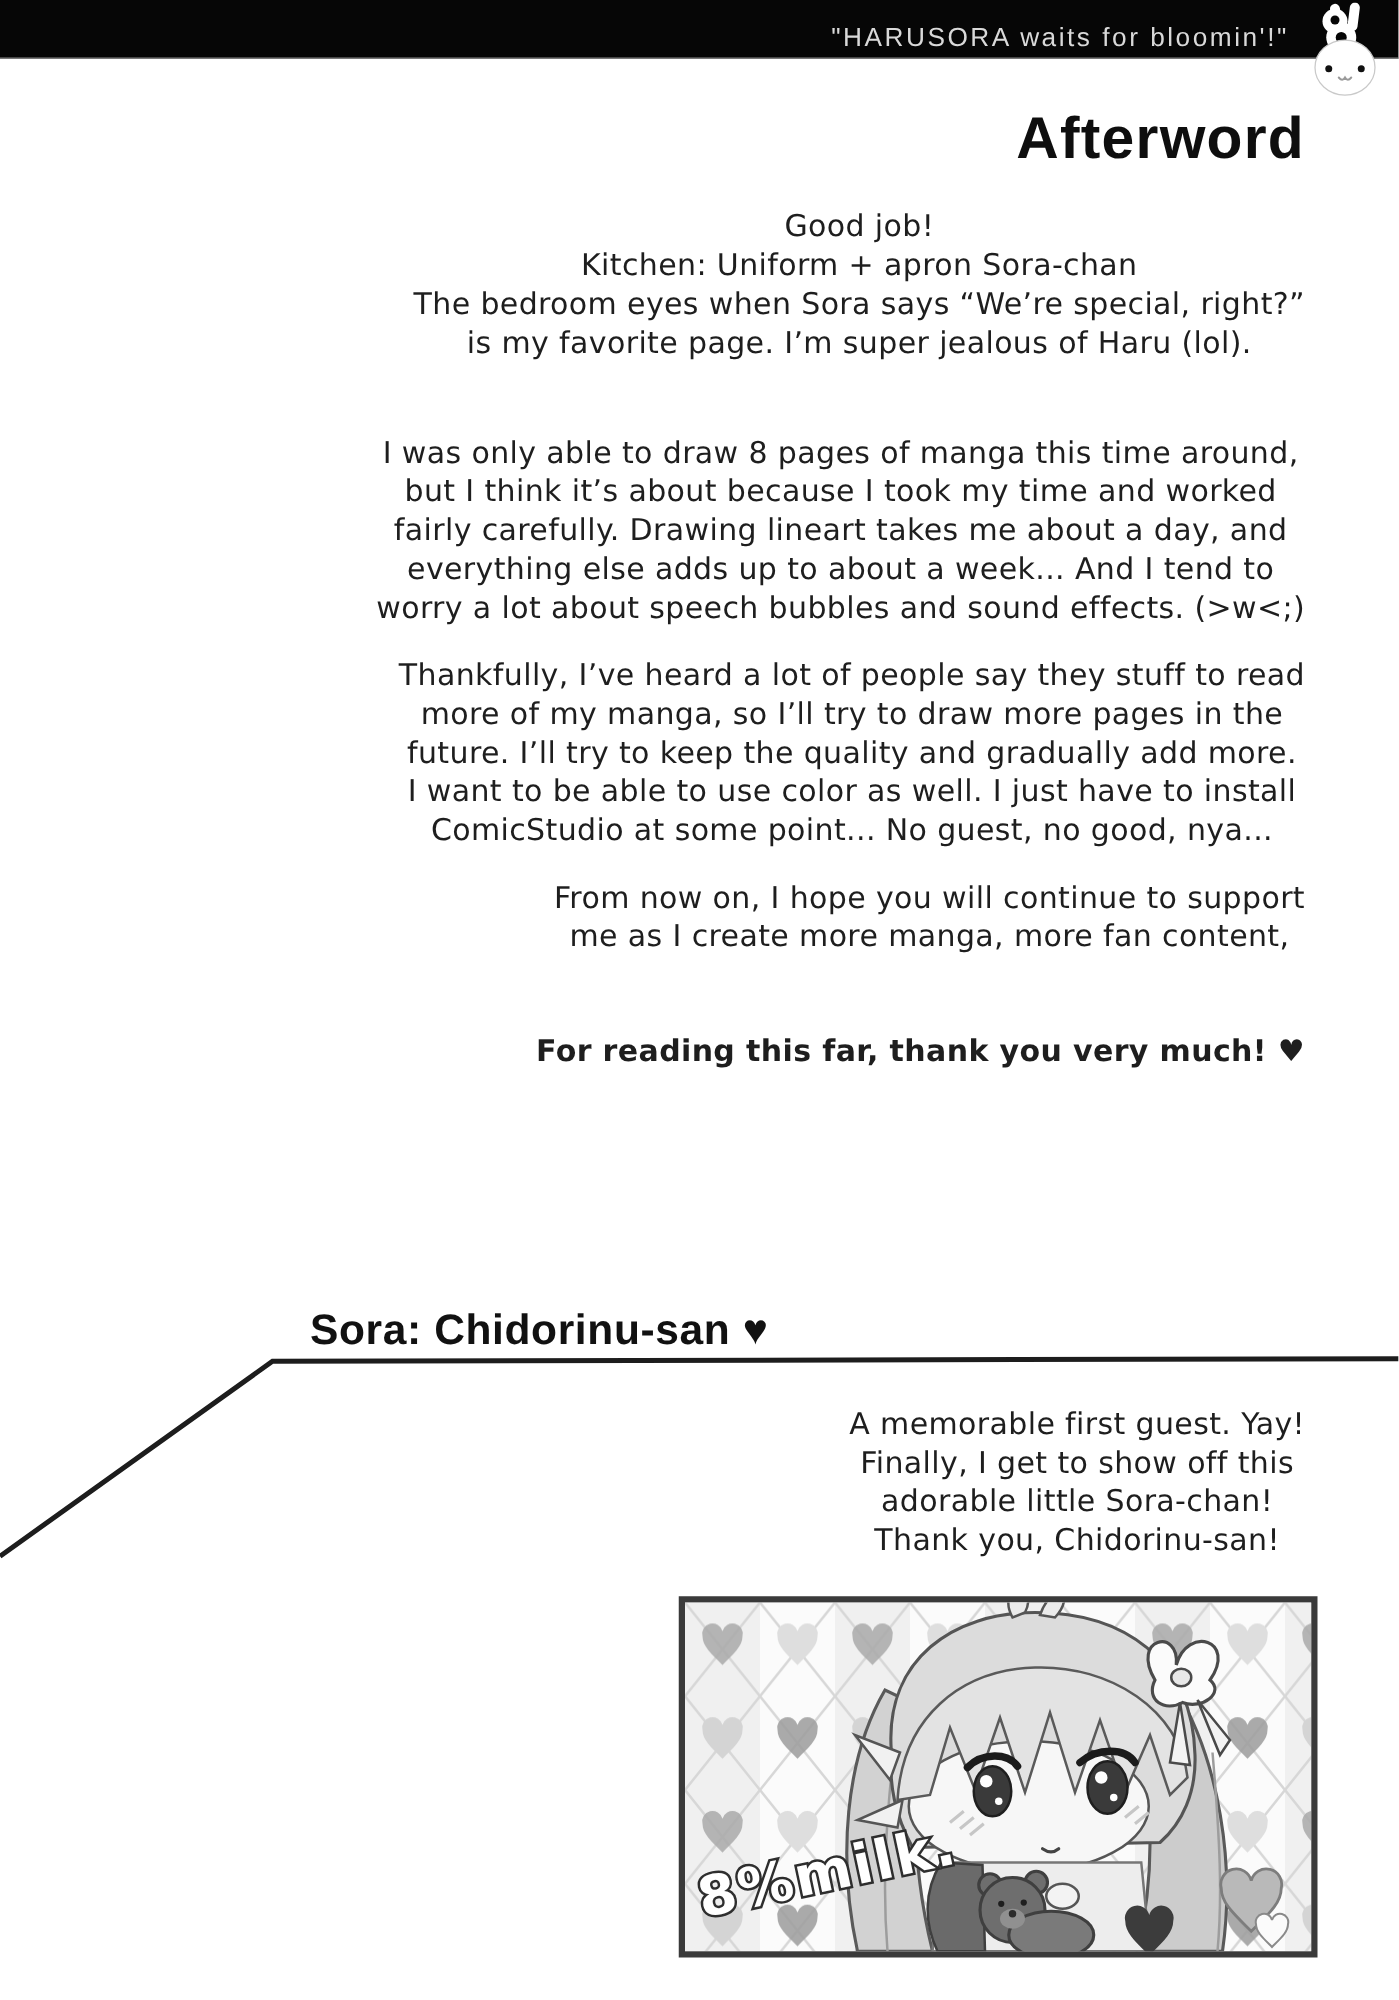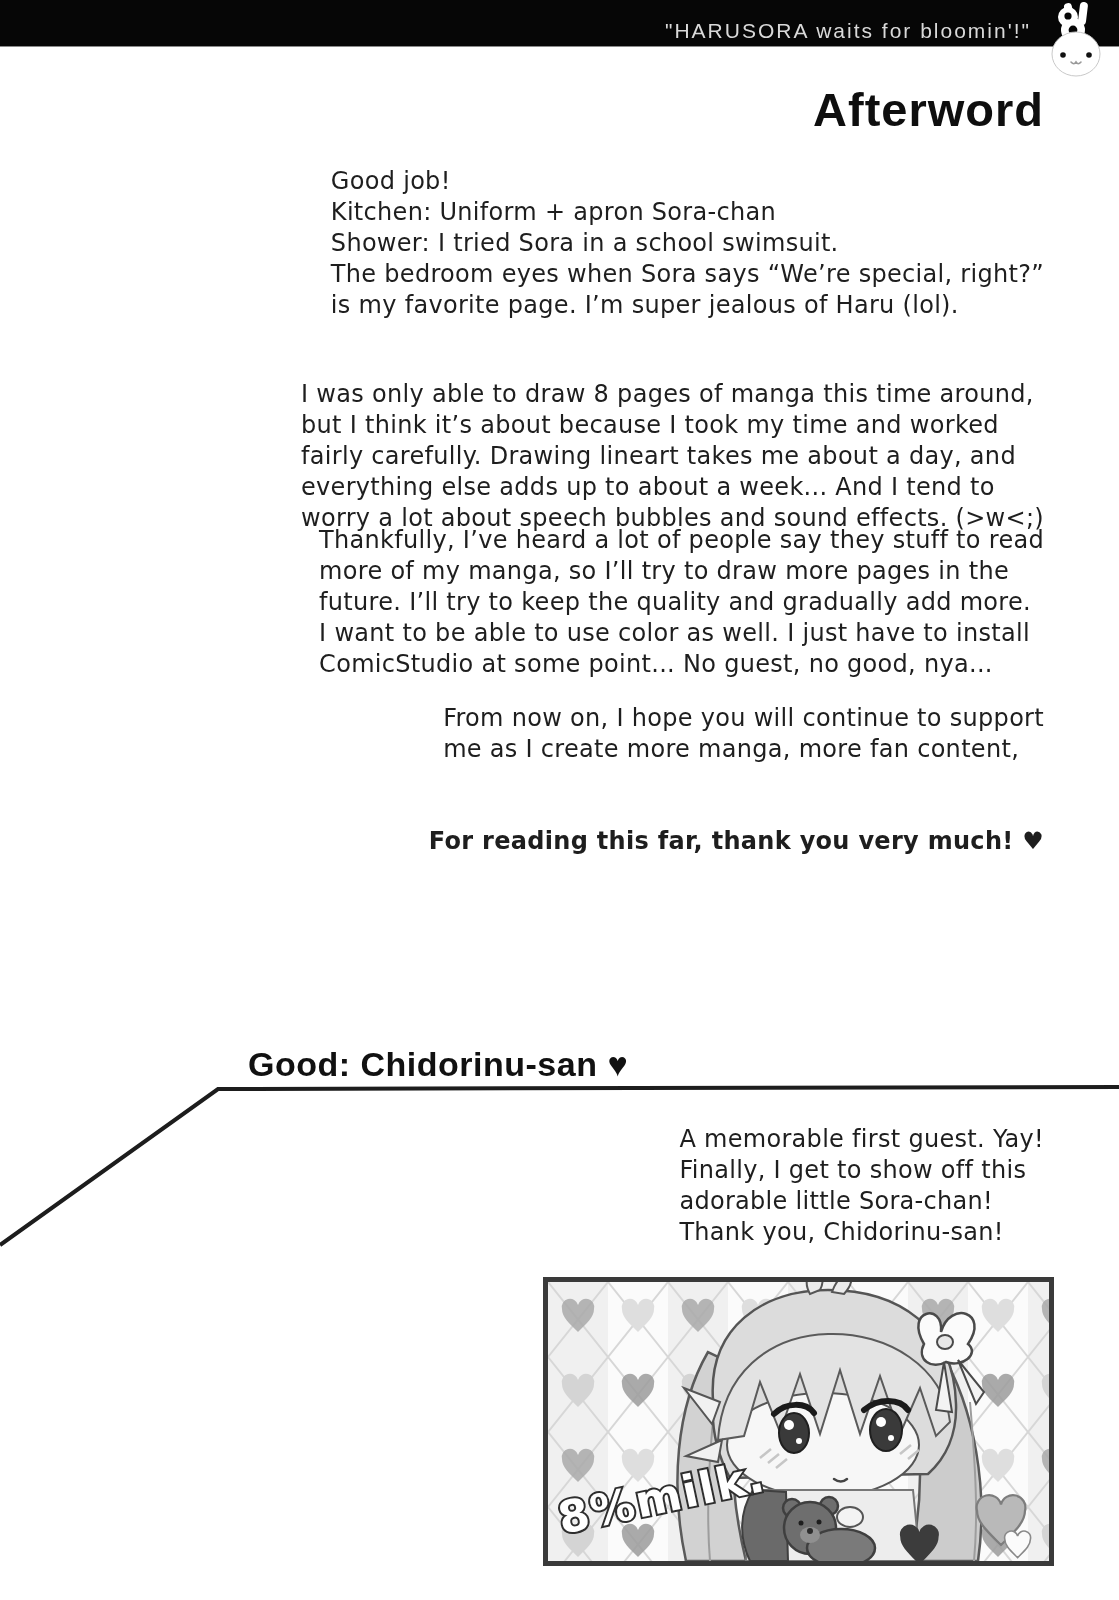"Good job!" .para { text-align: left -> center }
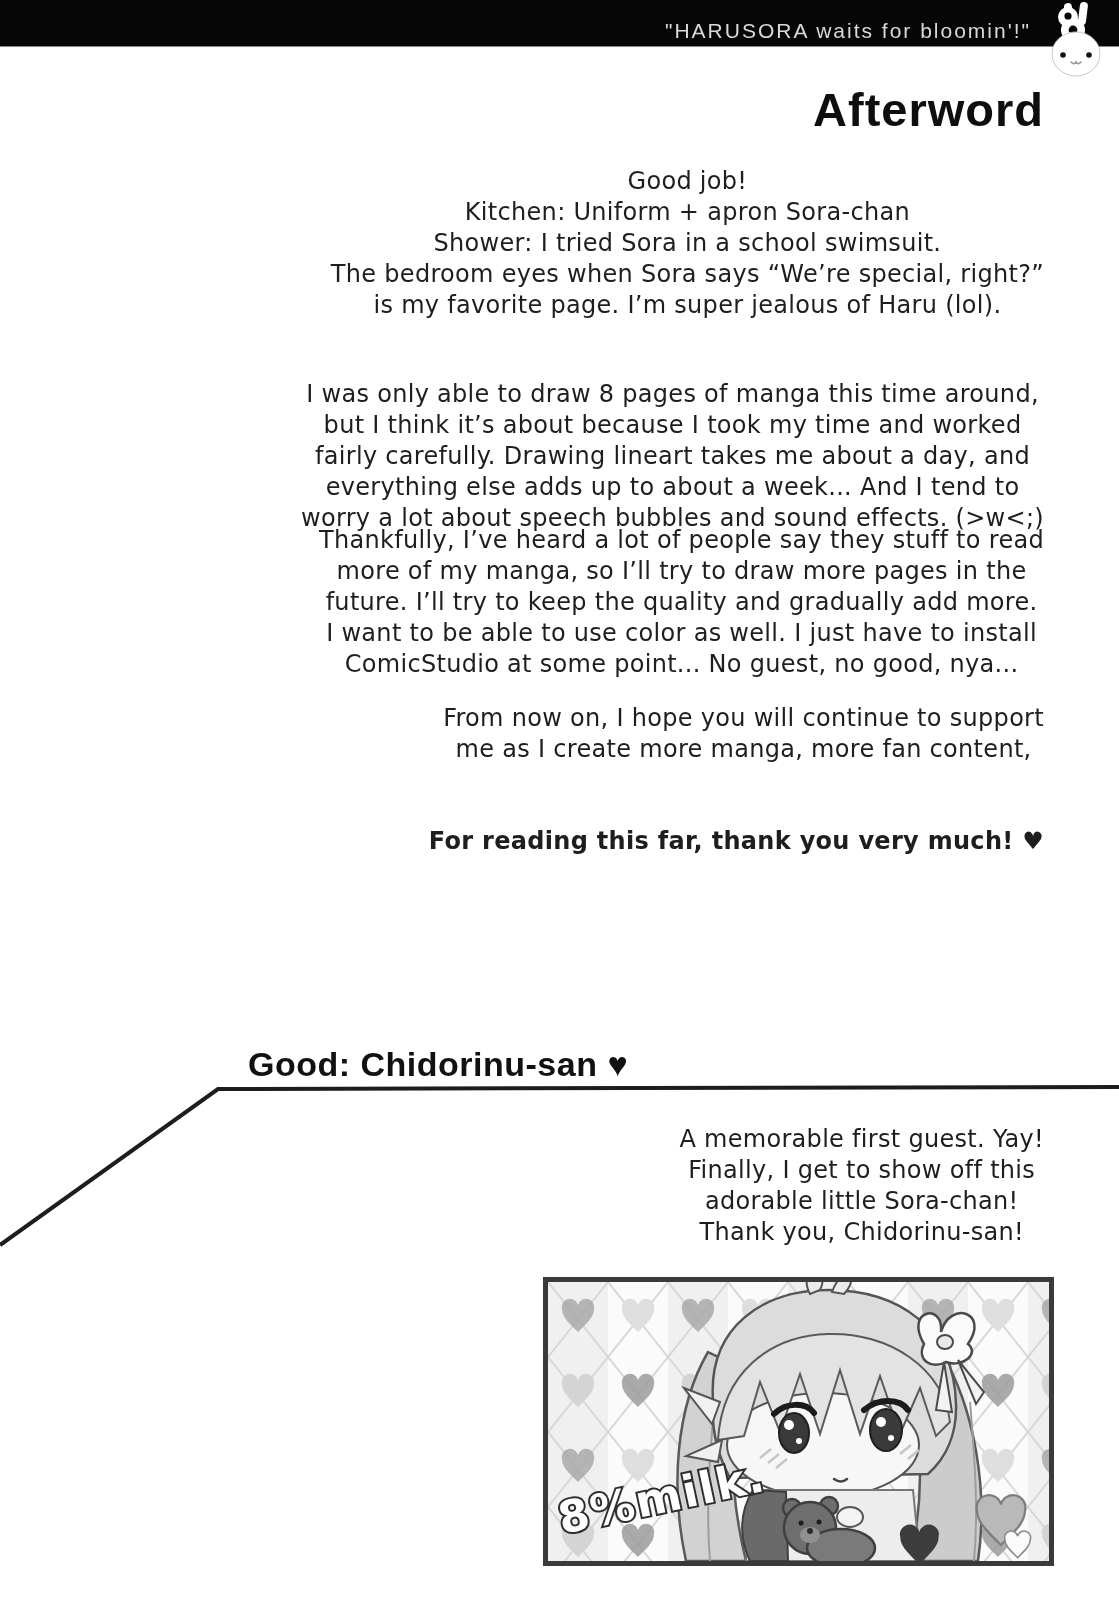"Shower: I tried Sora in" div.line { html: <div>Shower: I tried Sora in a school swimsuit.</div> -> none }
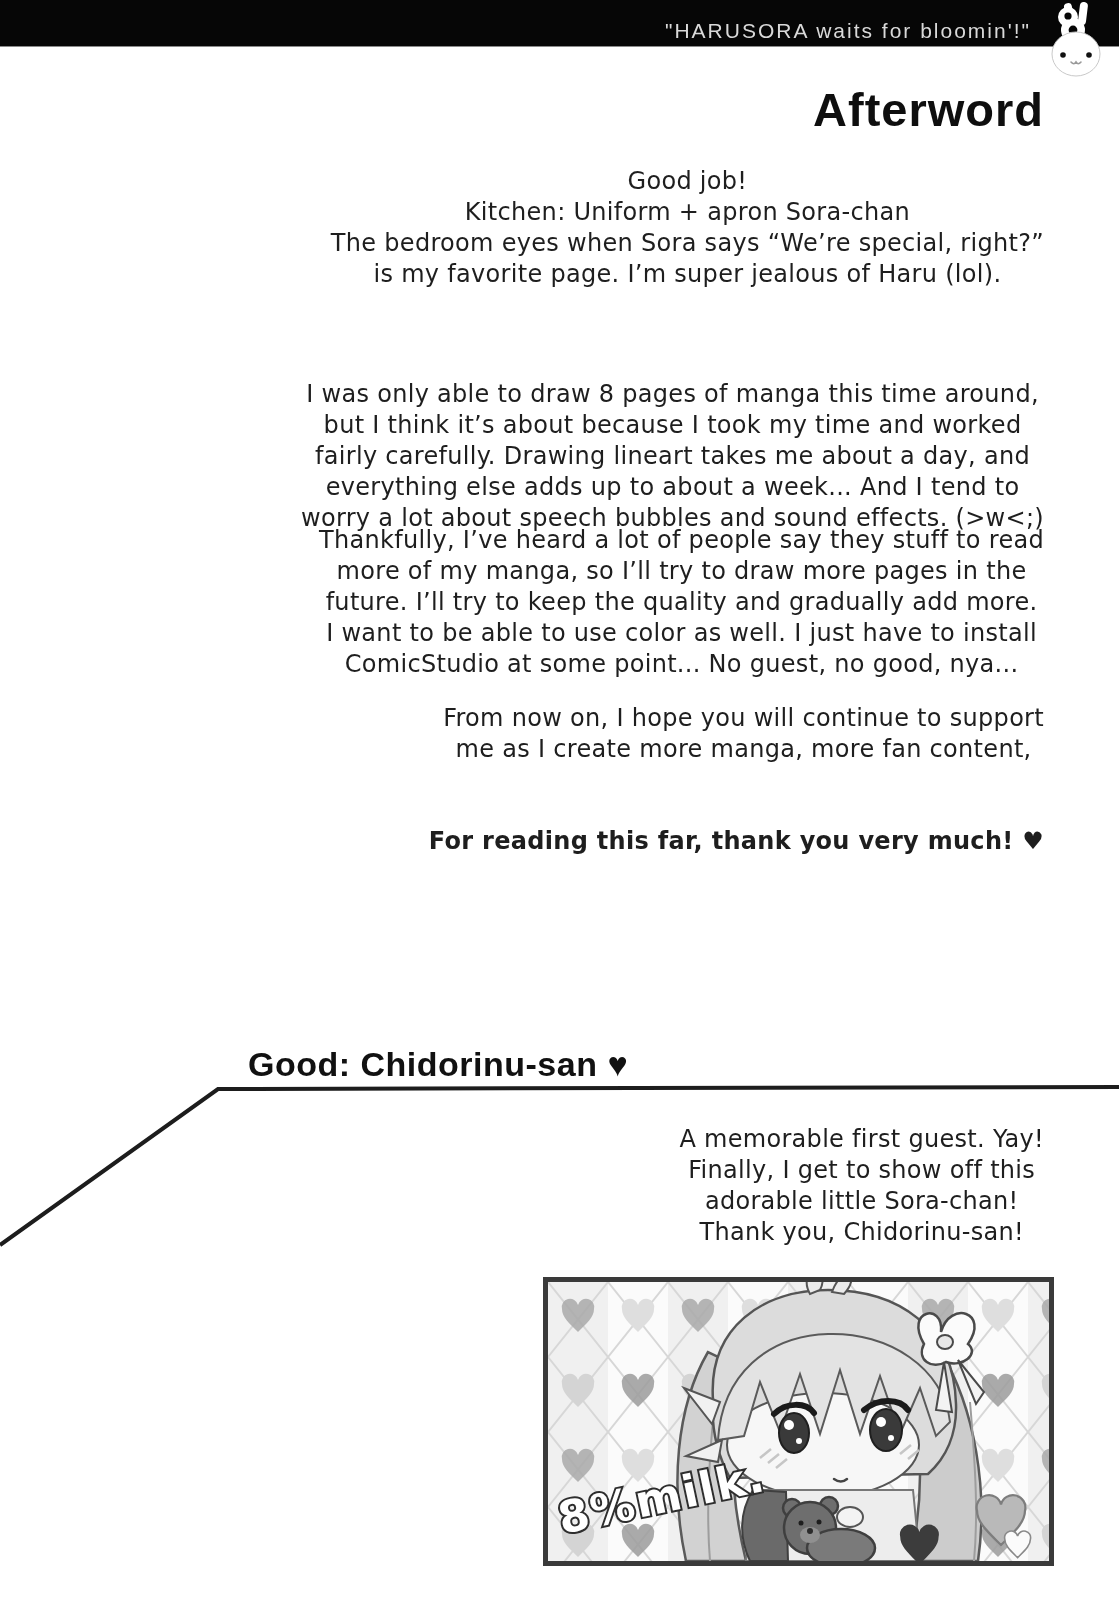"I was only able to" .para-2 { margin-top: 32px -> none }
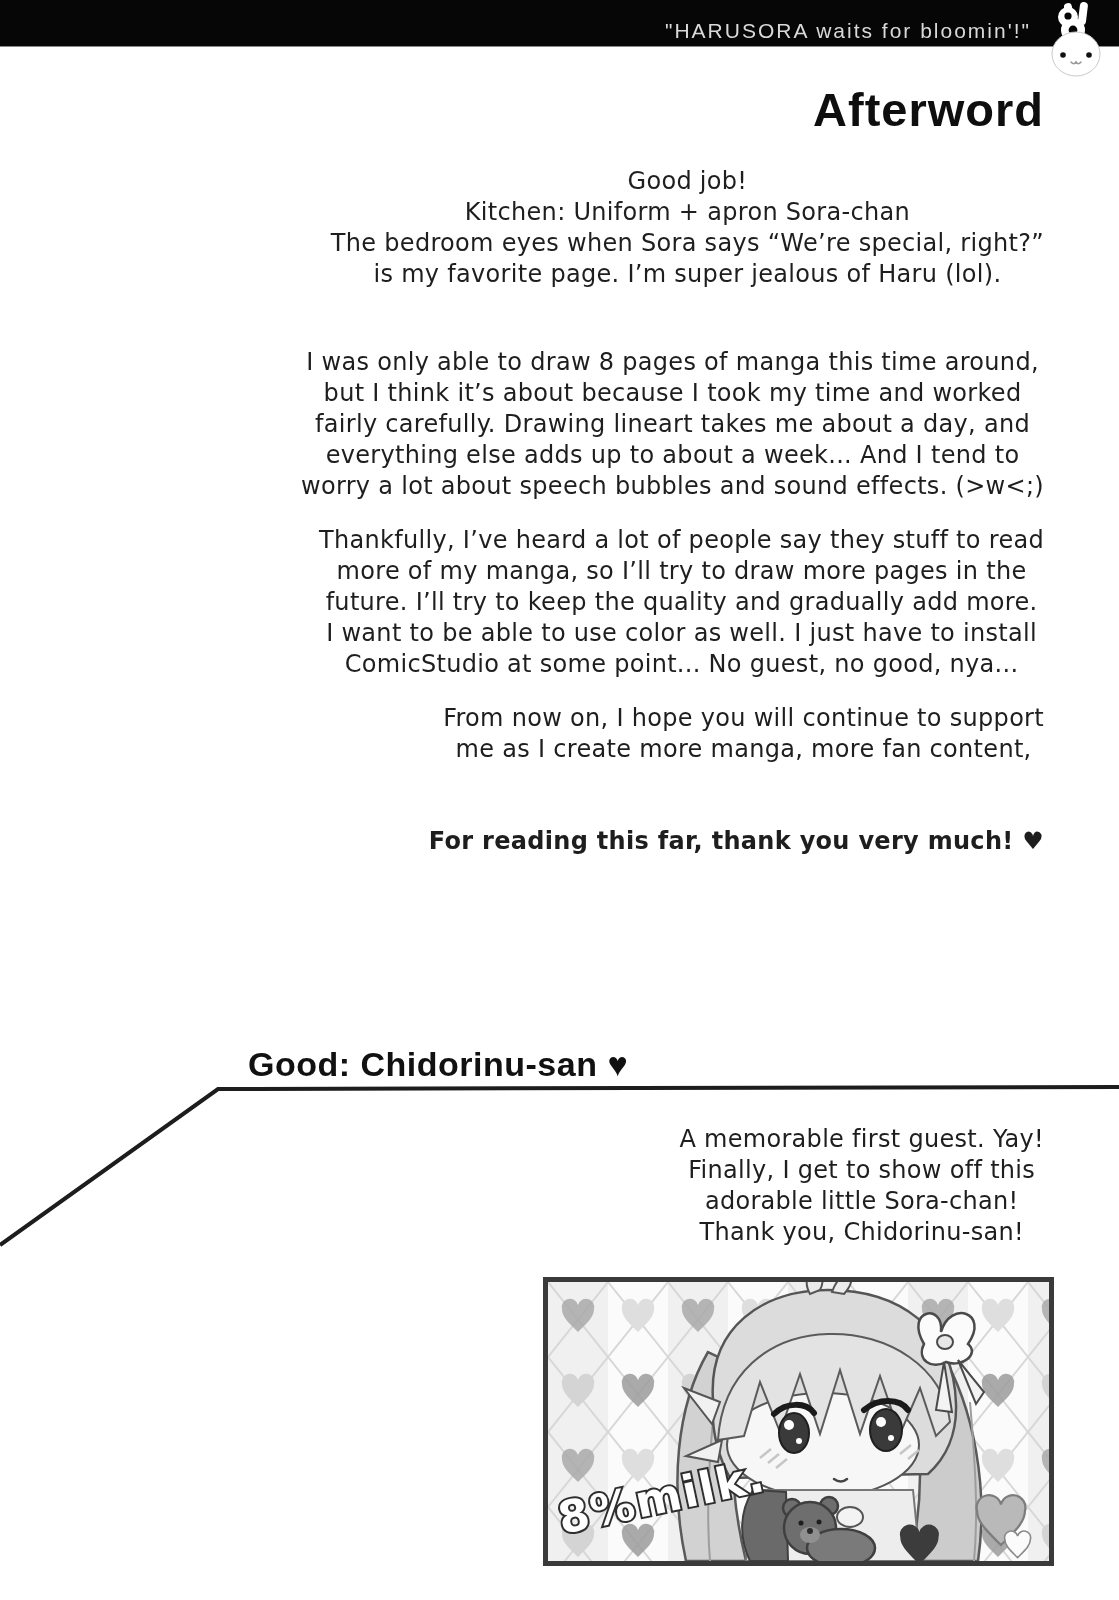"Good: Chidorinu-san ♥" div.guest-heading { text: Good -> Sora }
